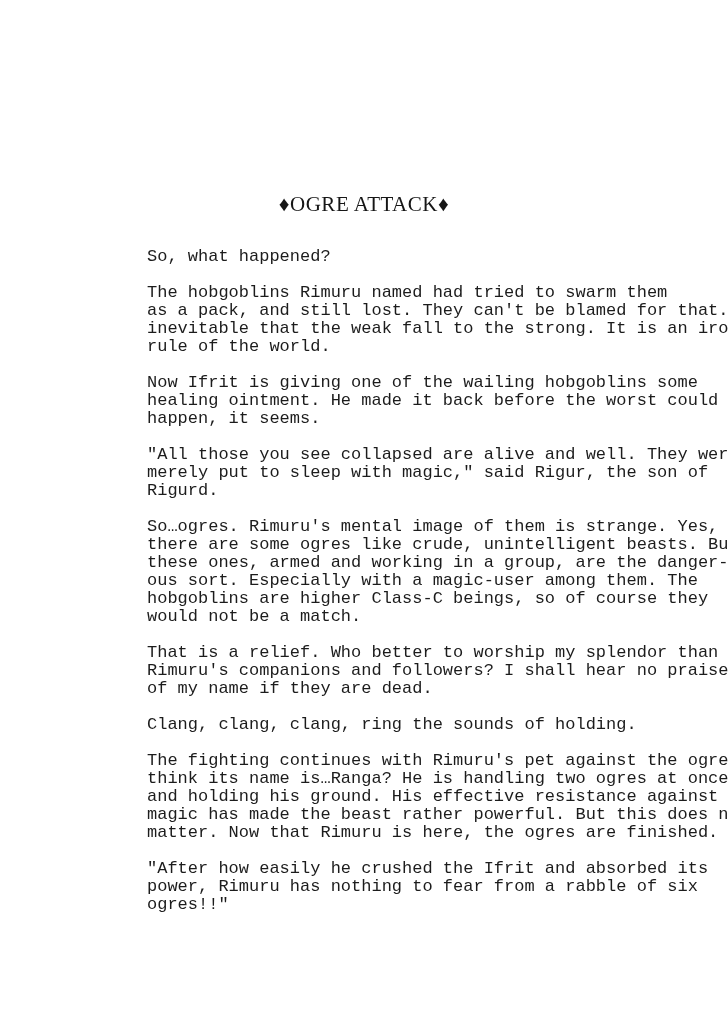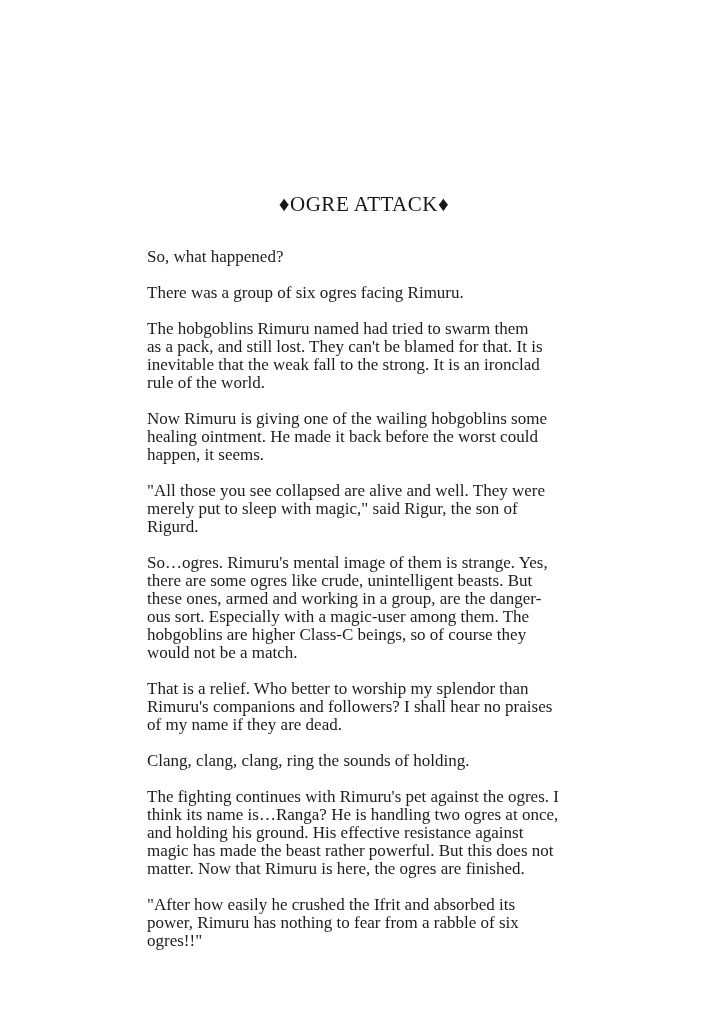"So, what happened?" .text-column { font-family: none -> Liberation Mono, monospace }
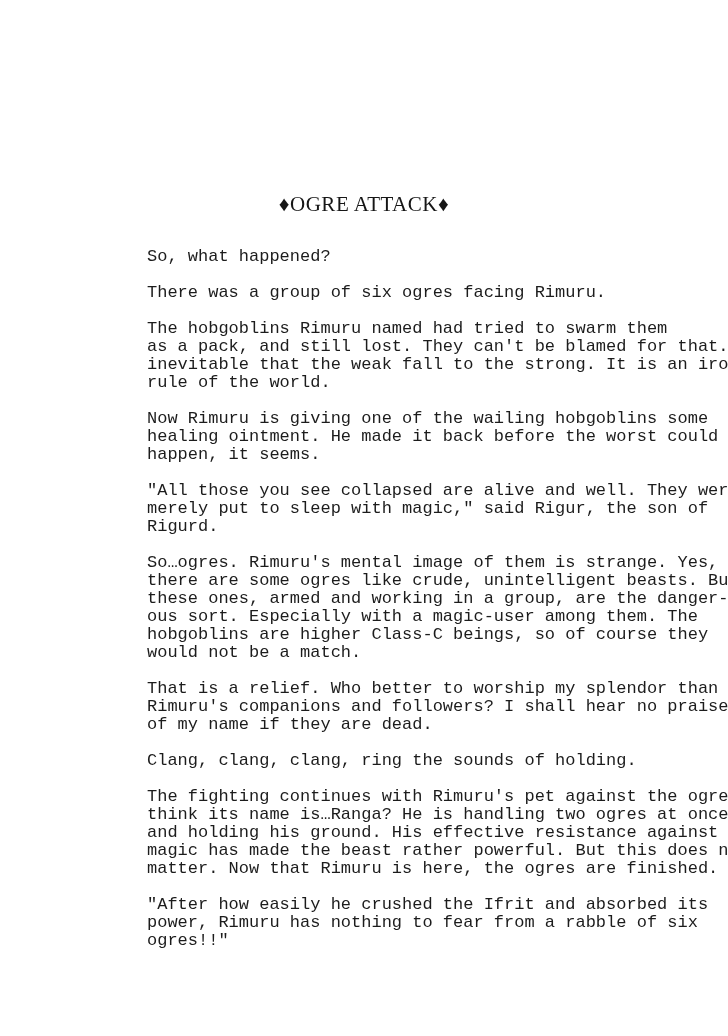"There was a group of" p { html: <p>There was a group of six ogres facing Rimuru.</p> -> none }
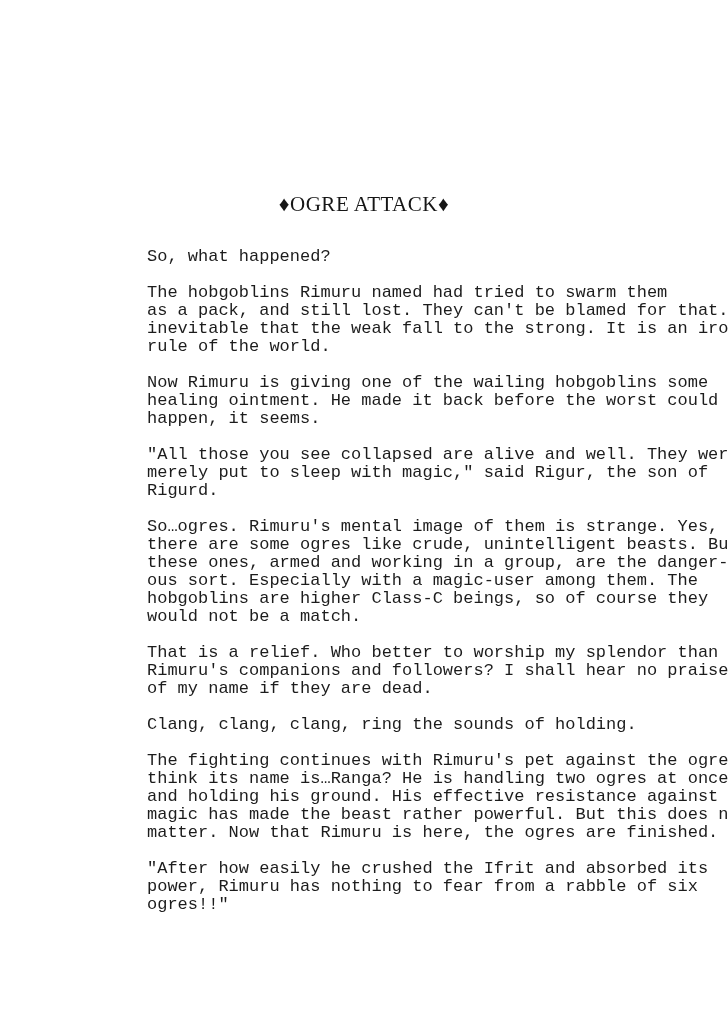"Now Rimuru is giving one" p { text: Rimuru -> Ifrit }
